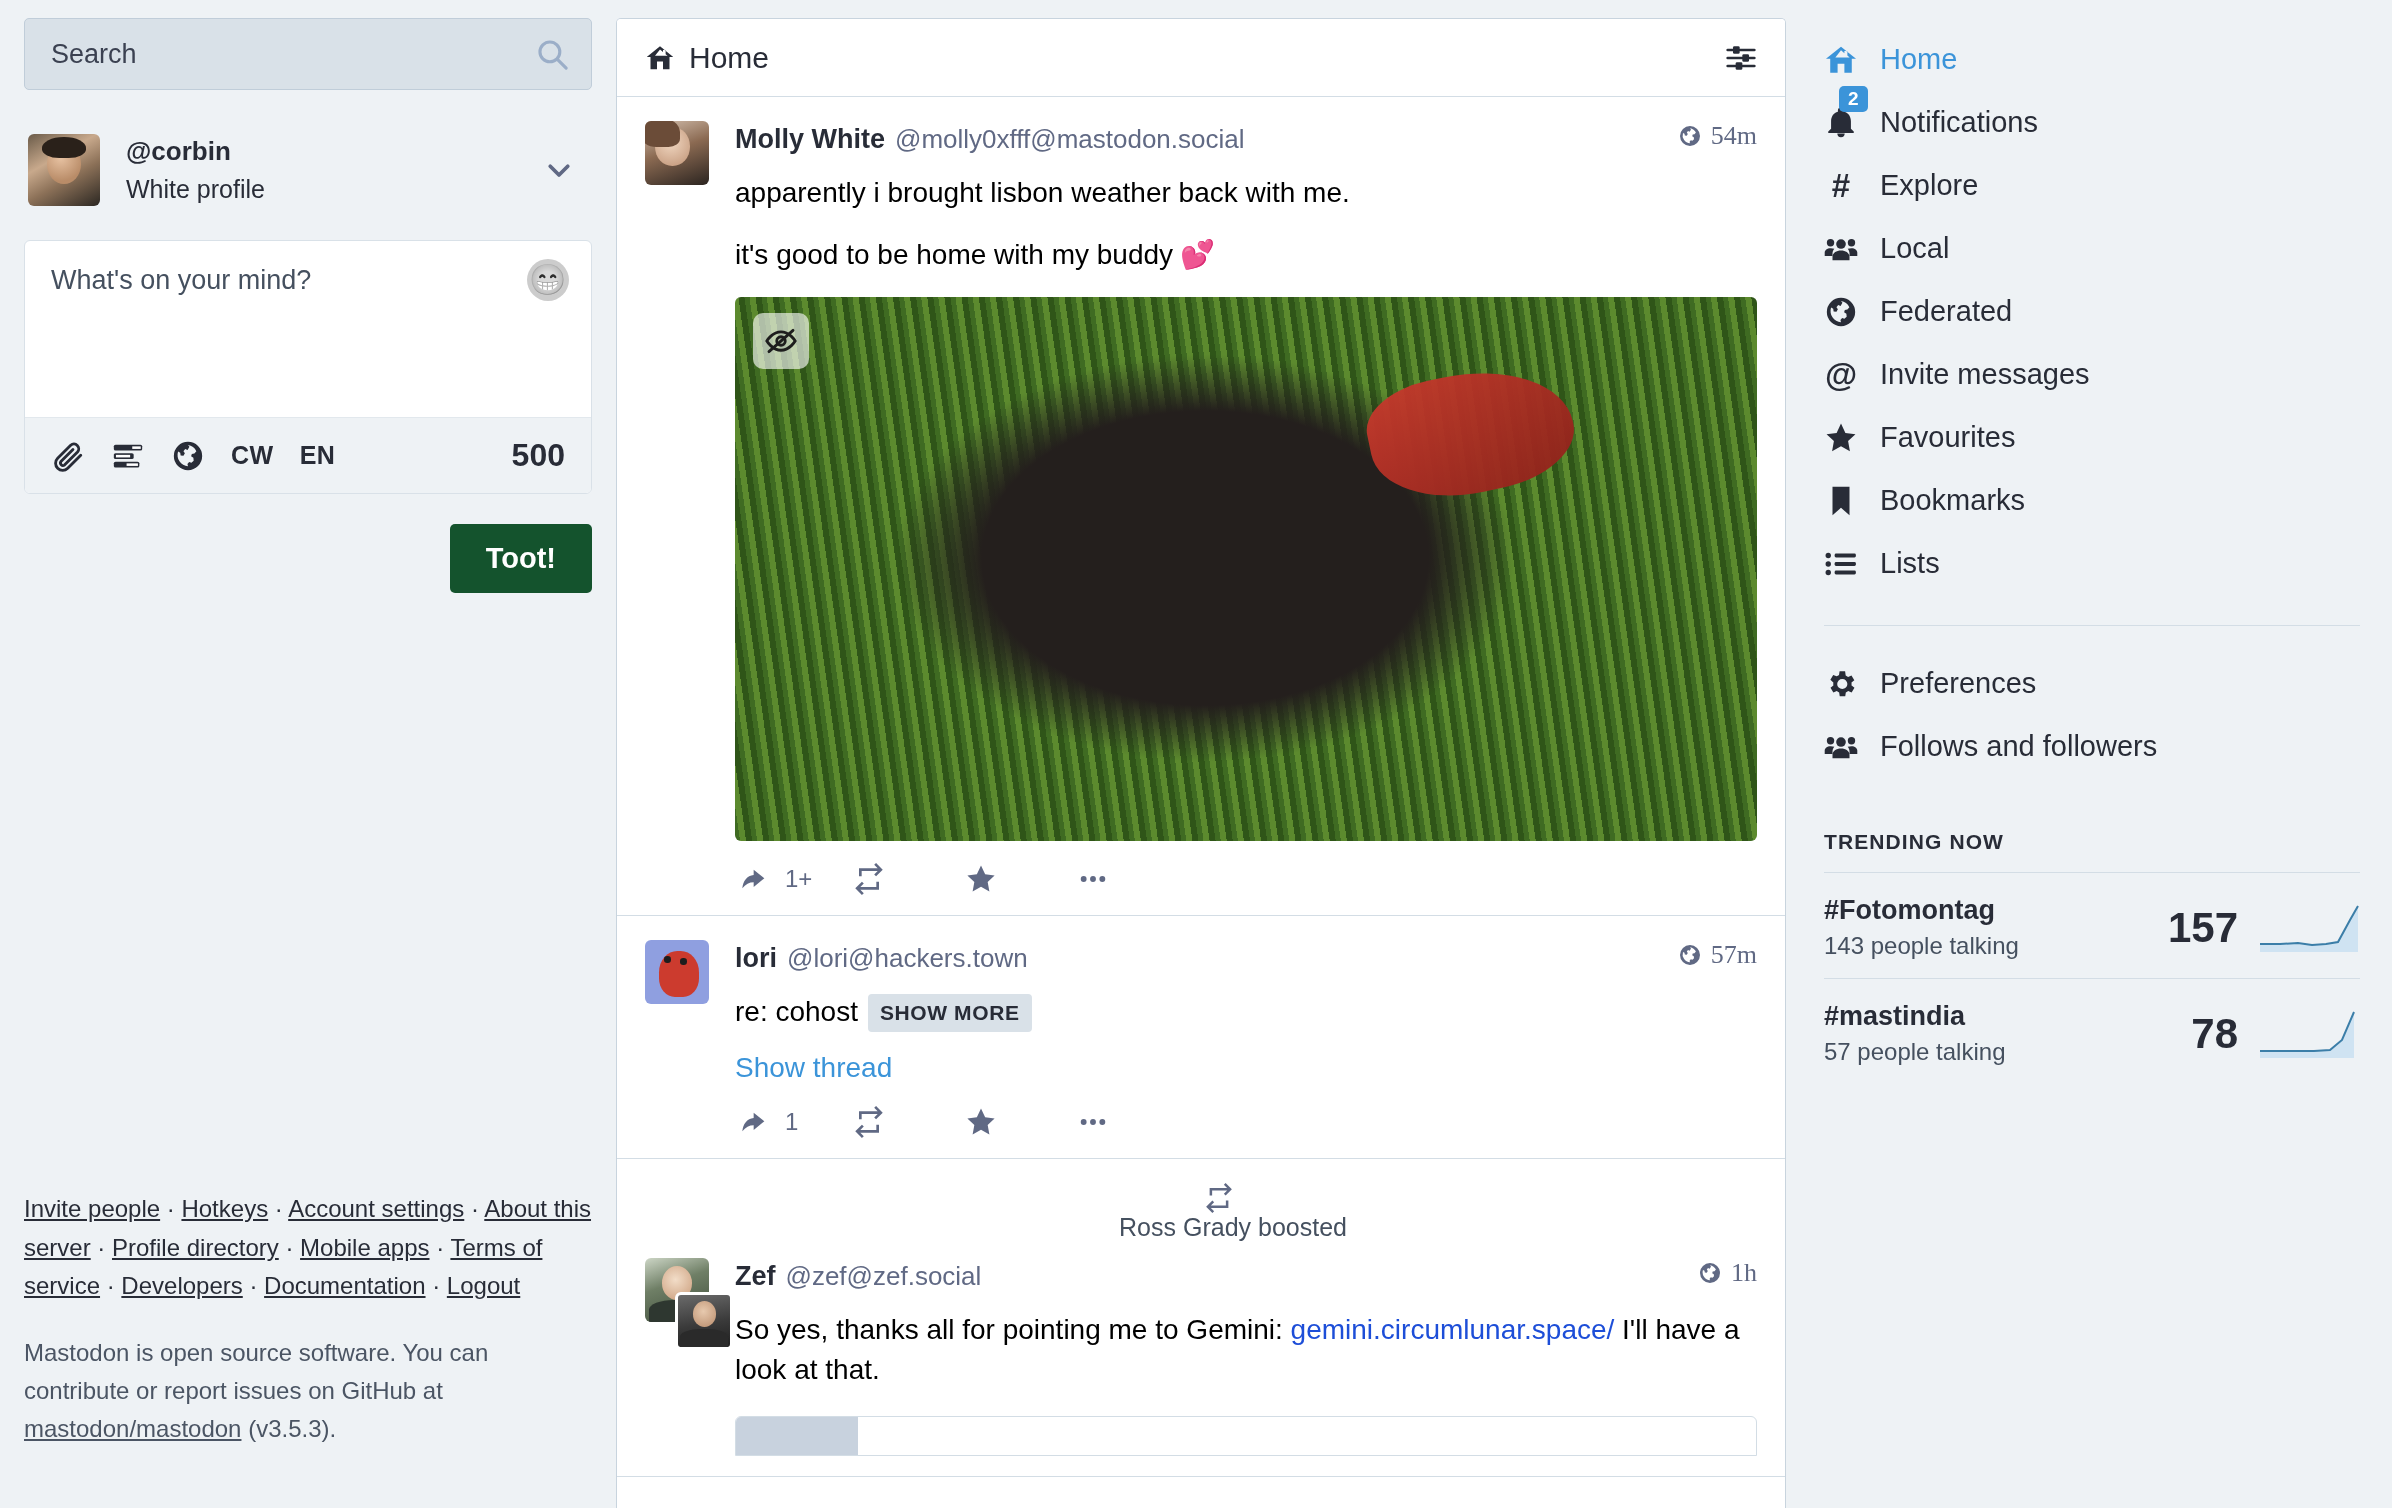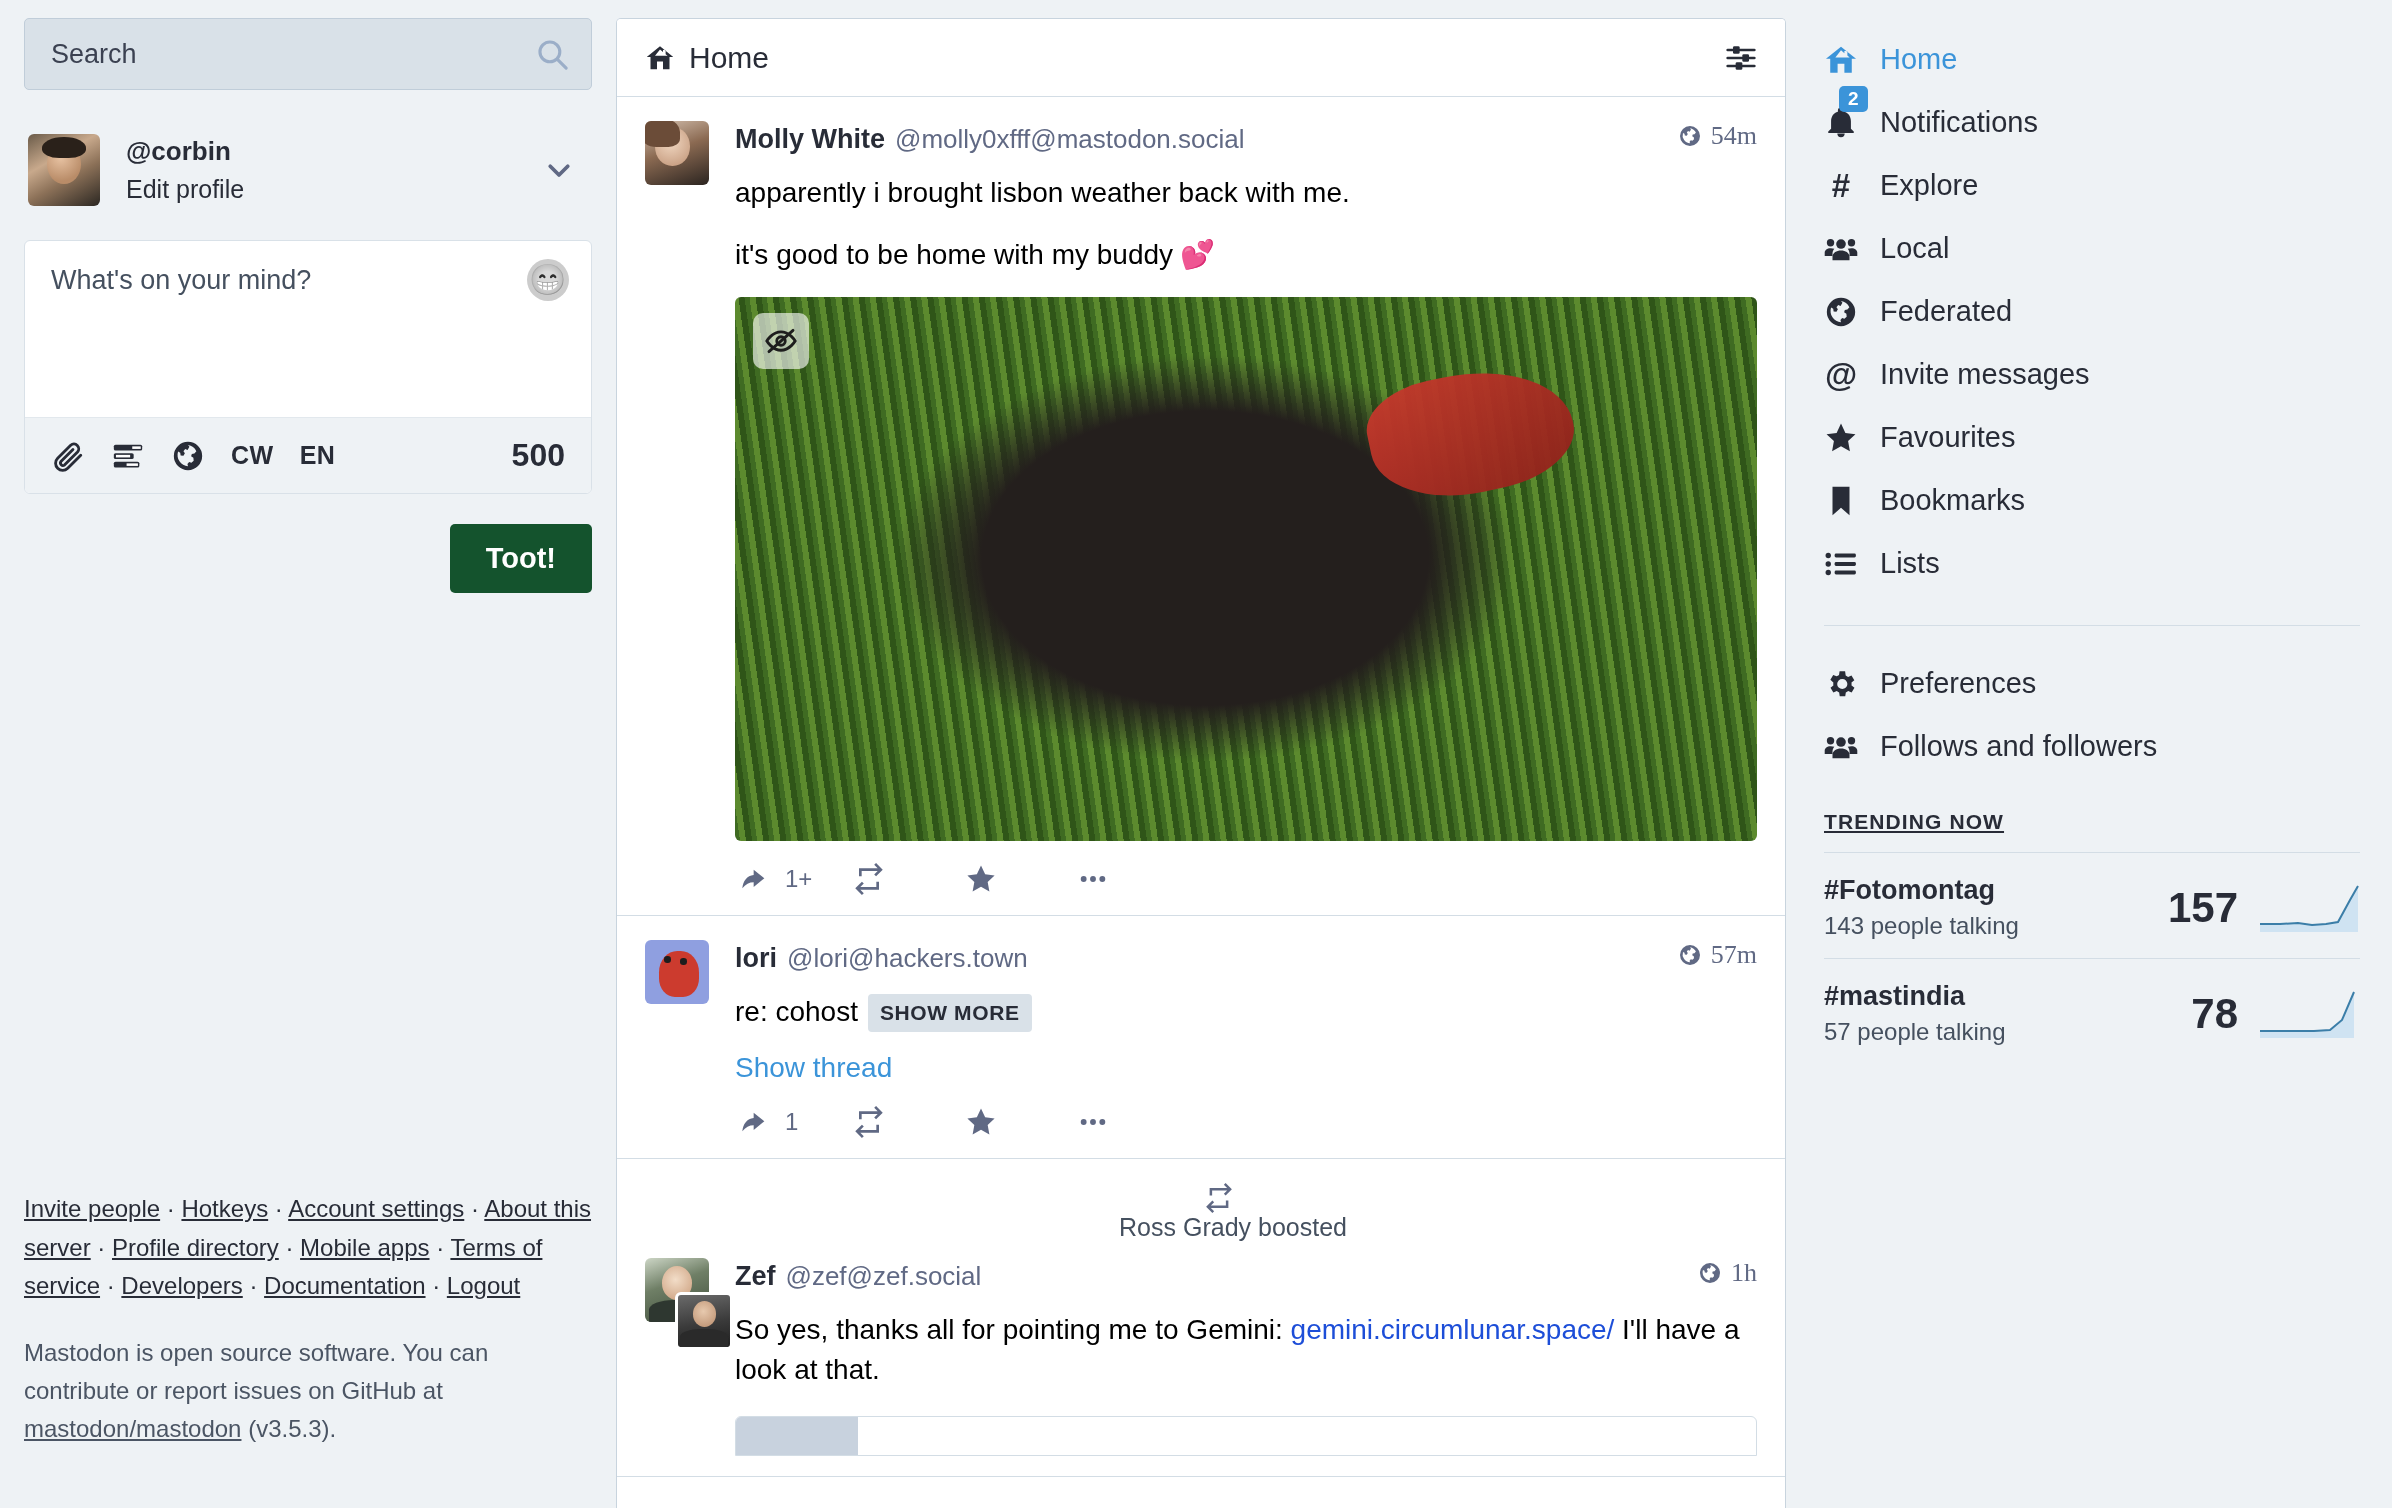"Edit profile" div.account-edit { text: Edit -> White }
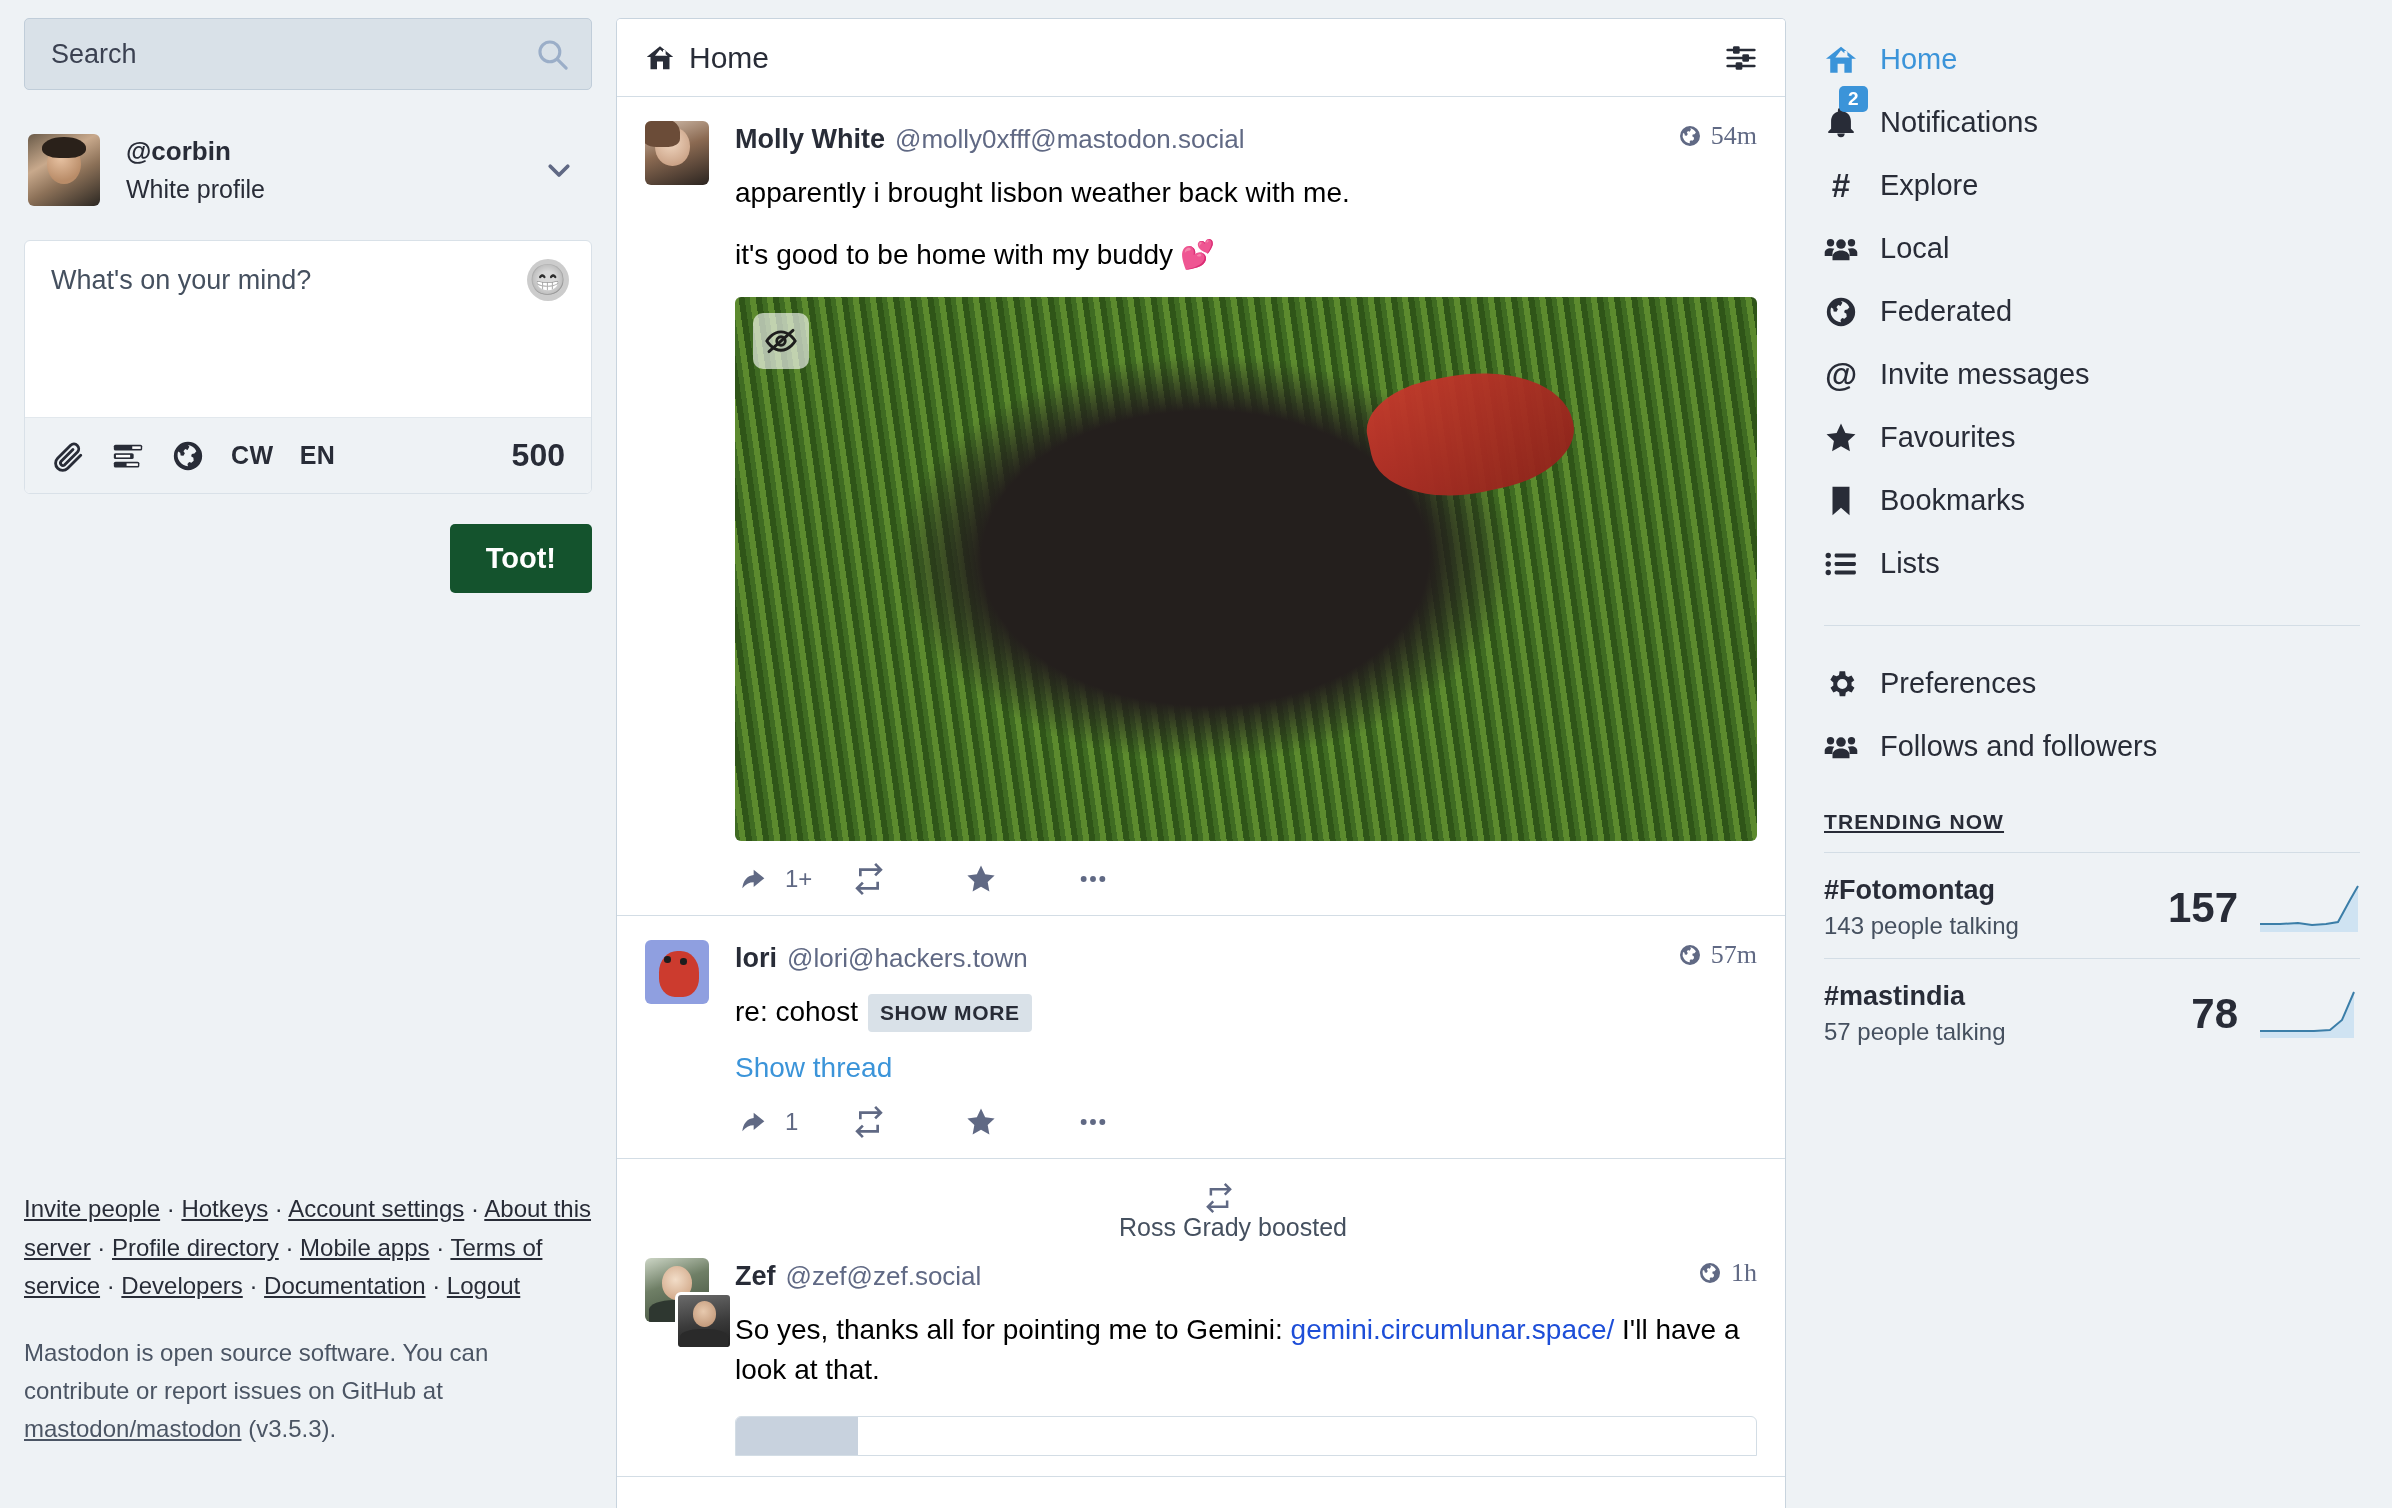"TRENDING NOW" .trending-head { margin-top: 32px -> 52px; text-decoration: underline -> none }
